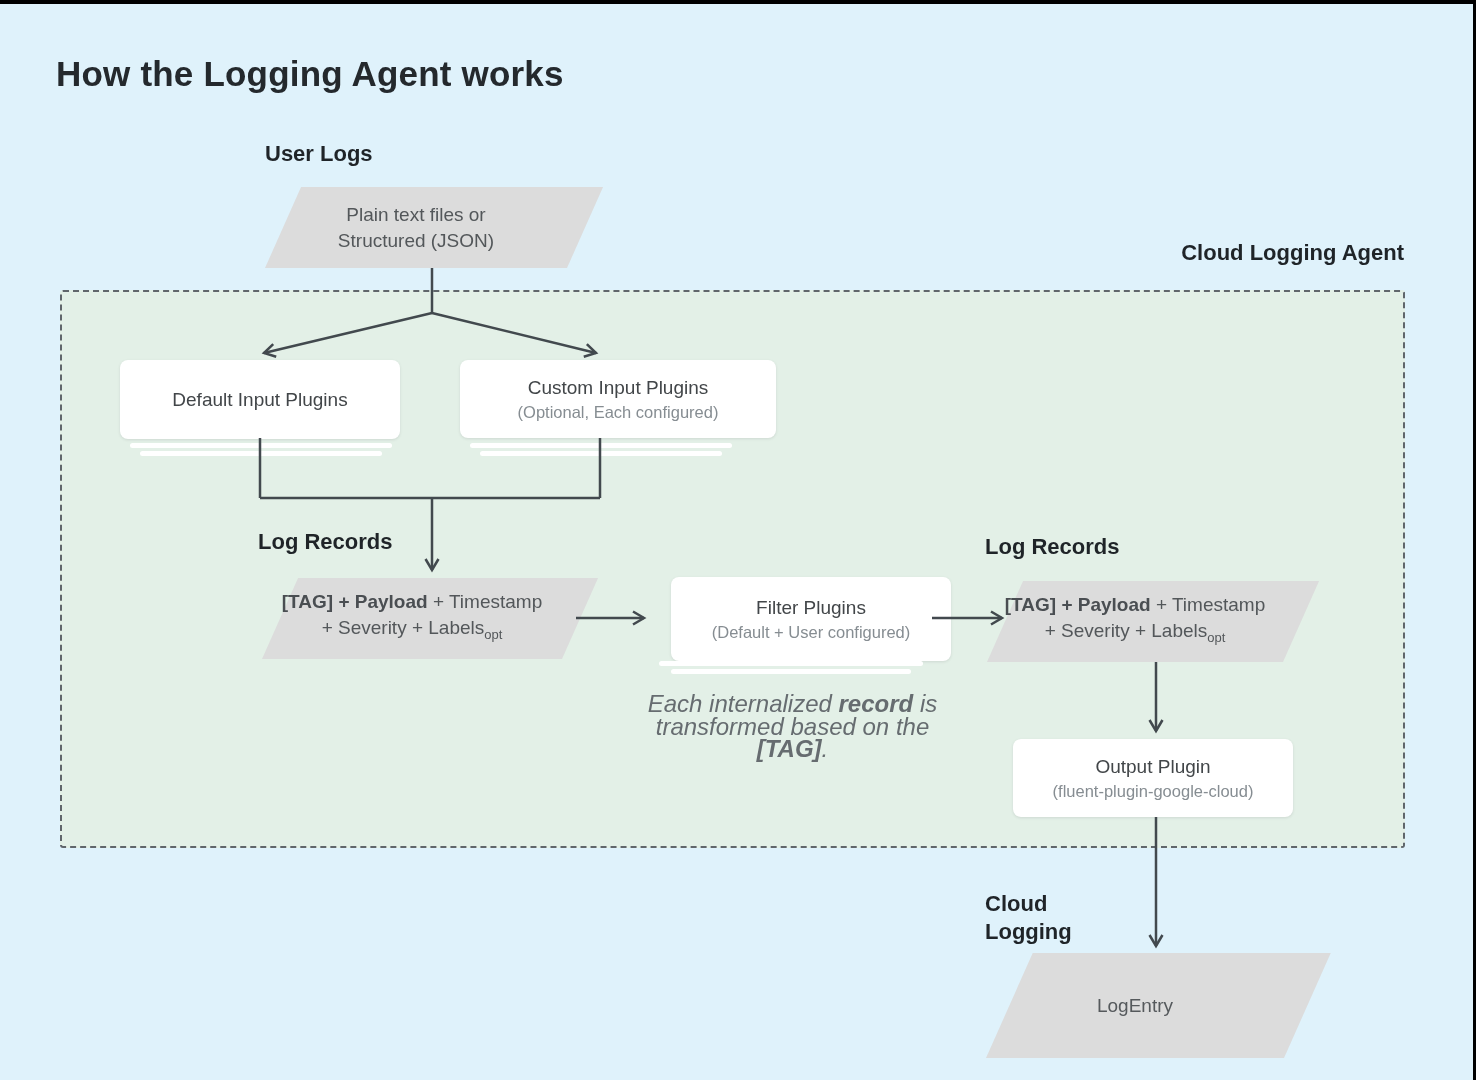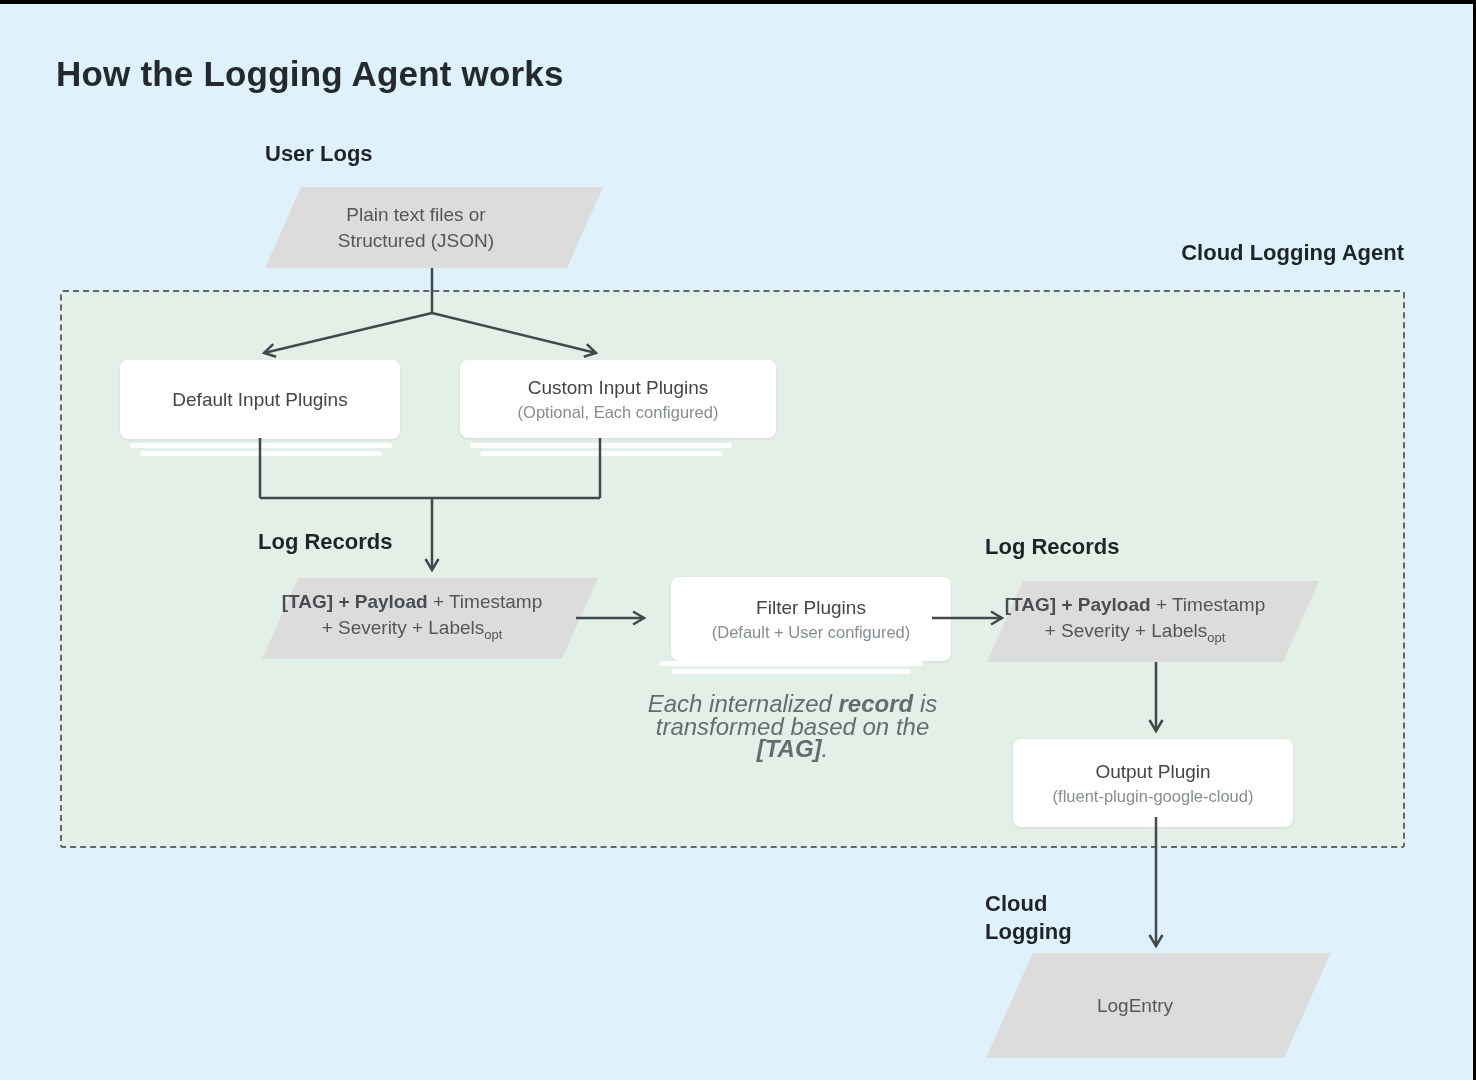"Output Plugin" div.card { height: 88px -> 78px }
